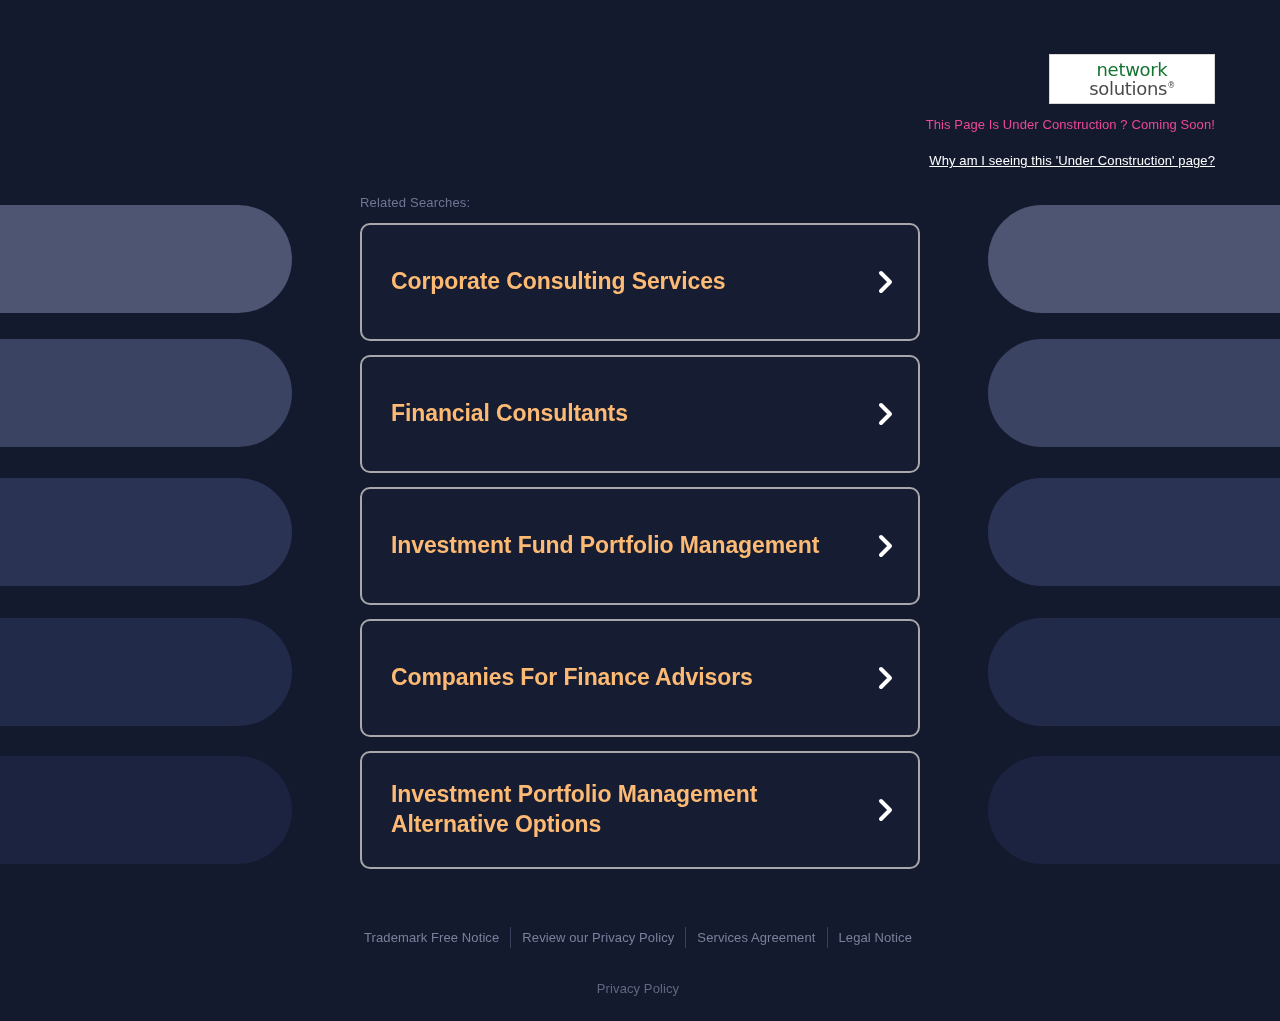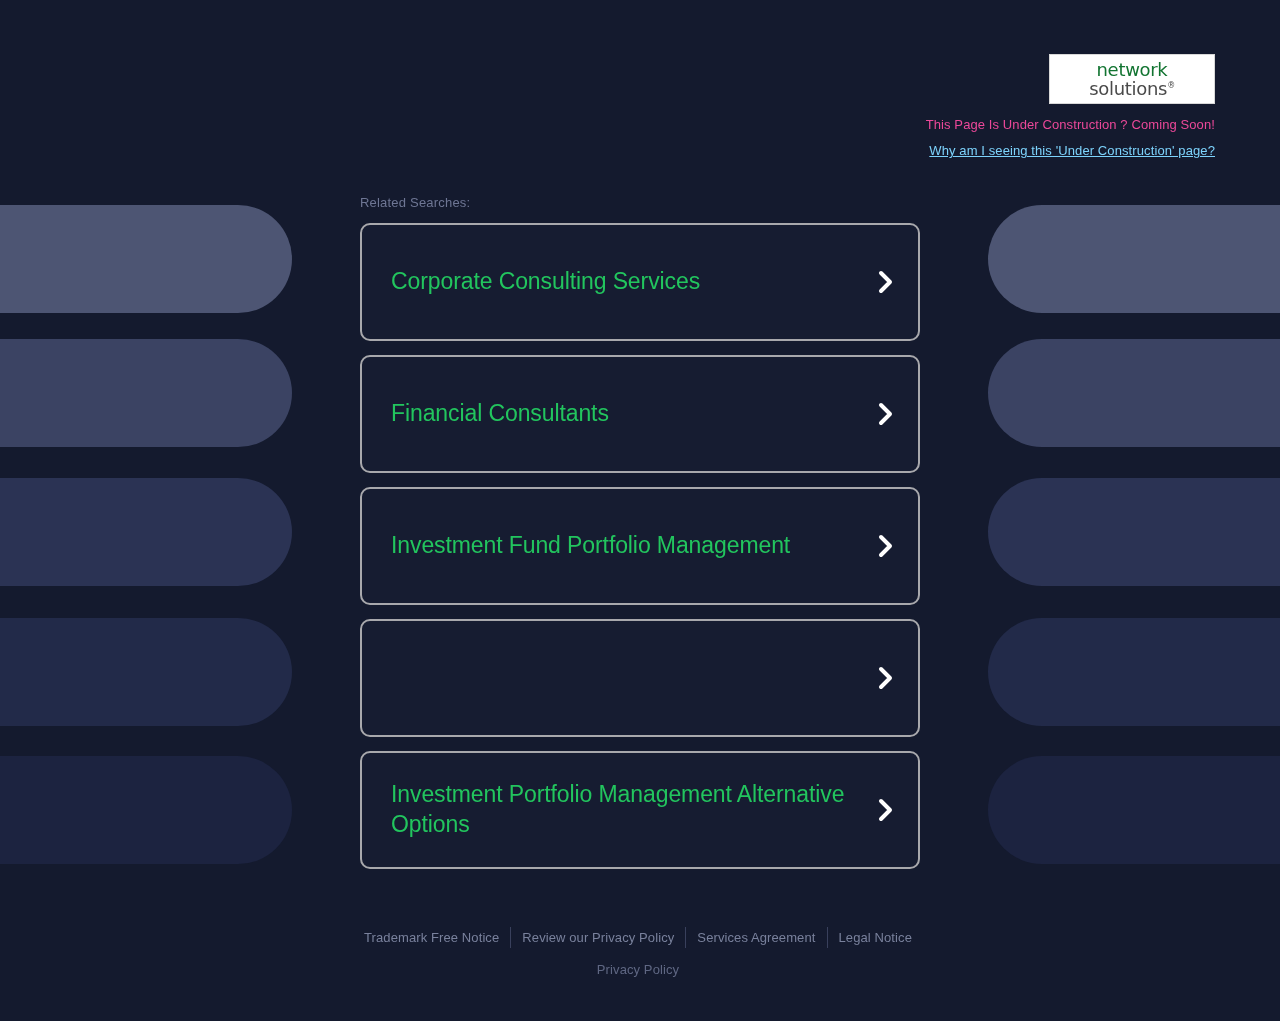"Why am I seeing this" #why-link { color: #7dd3fc -> #ffffff; margin-top: 8px -> 18px }
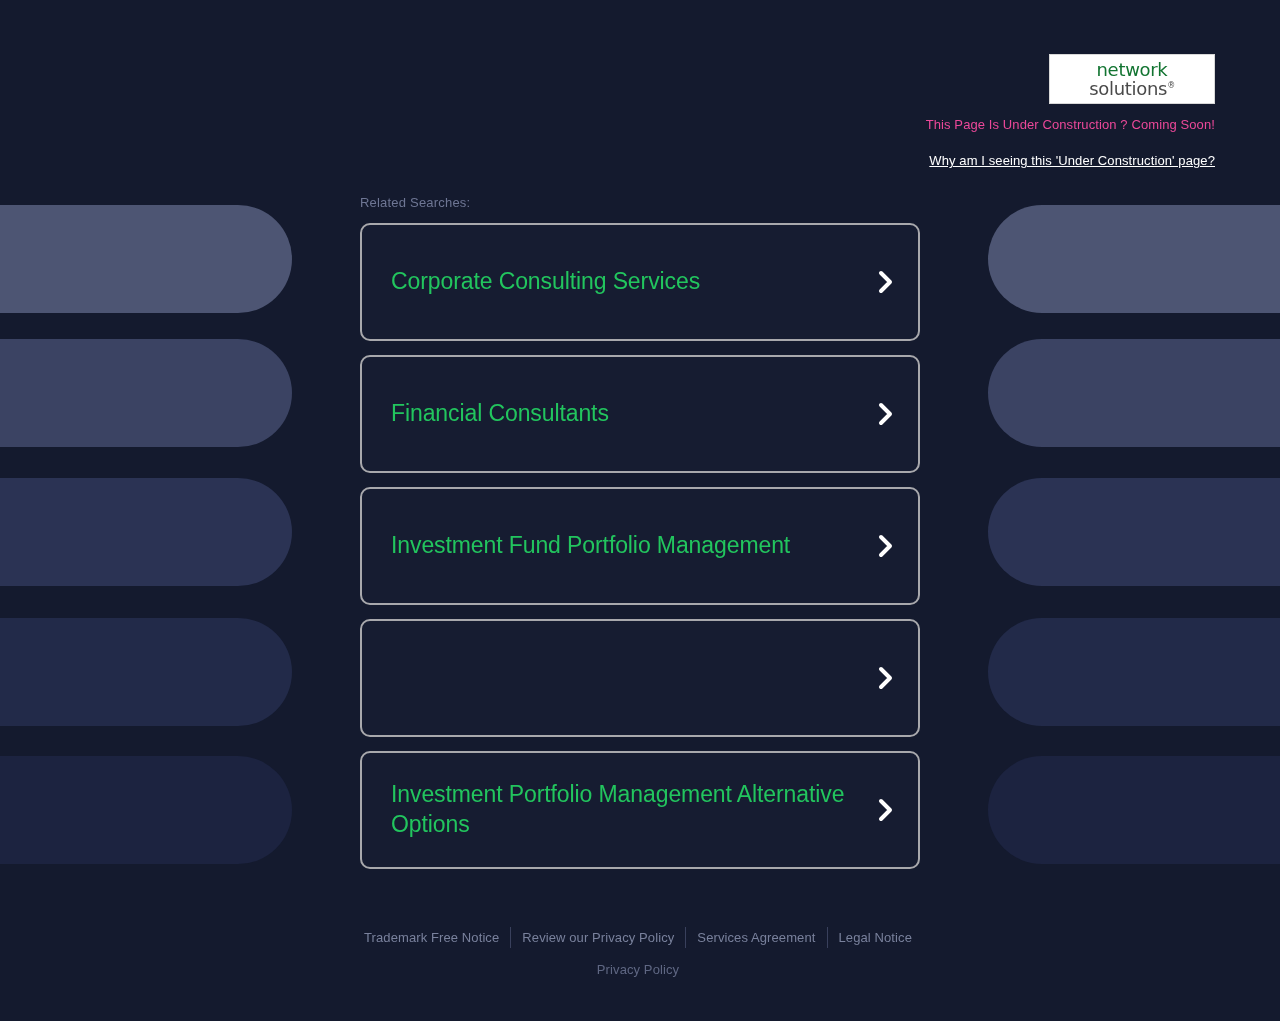"Corporate Consulting Services" .card-title { color: #22c55e -> #fdba74; font-weight: normal -> bold }
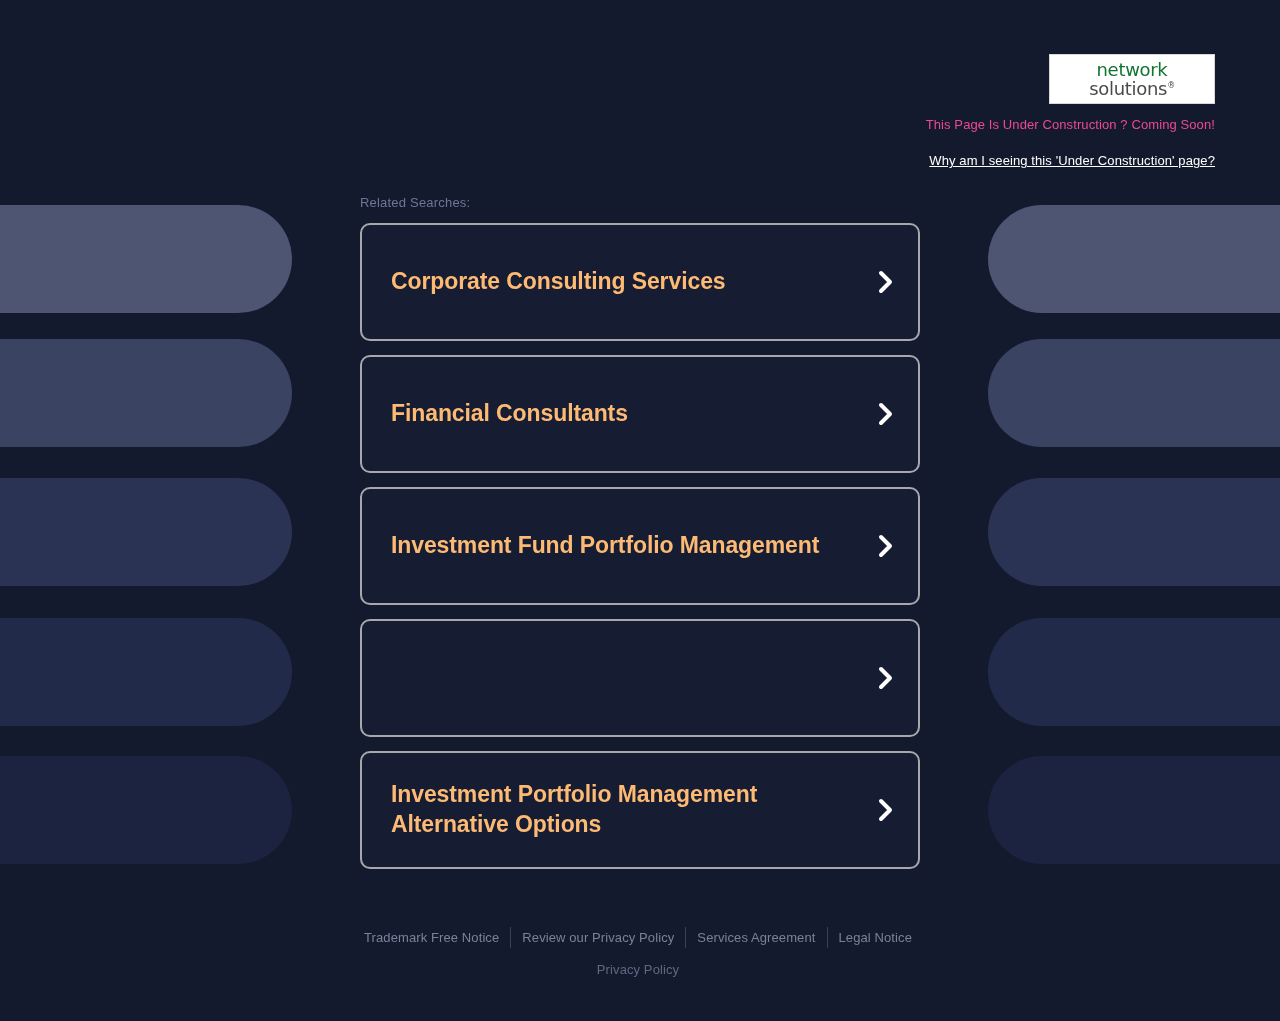"Companies For Finance Advisors" span.card-title { html: none -> <span>Companies For Finance Advisors</span> }
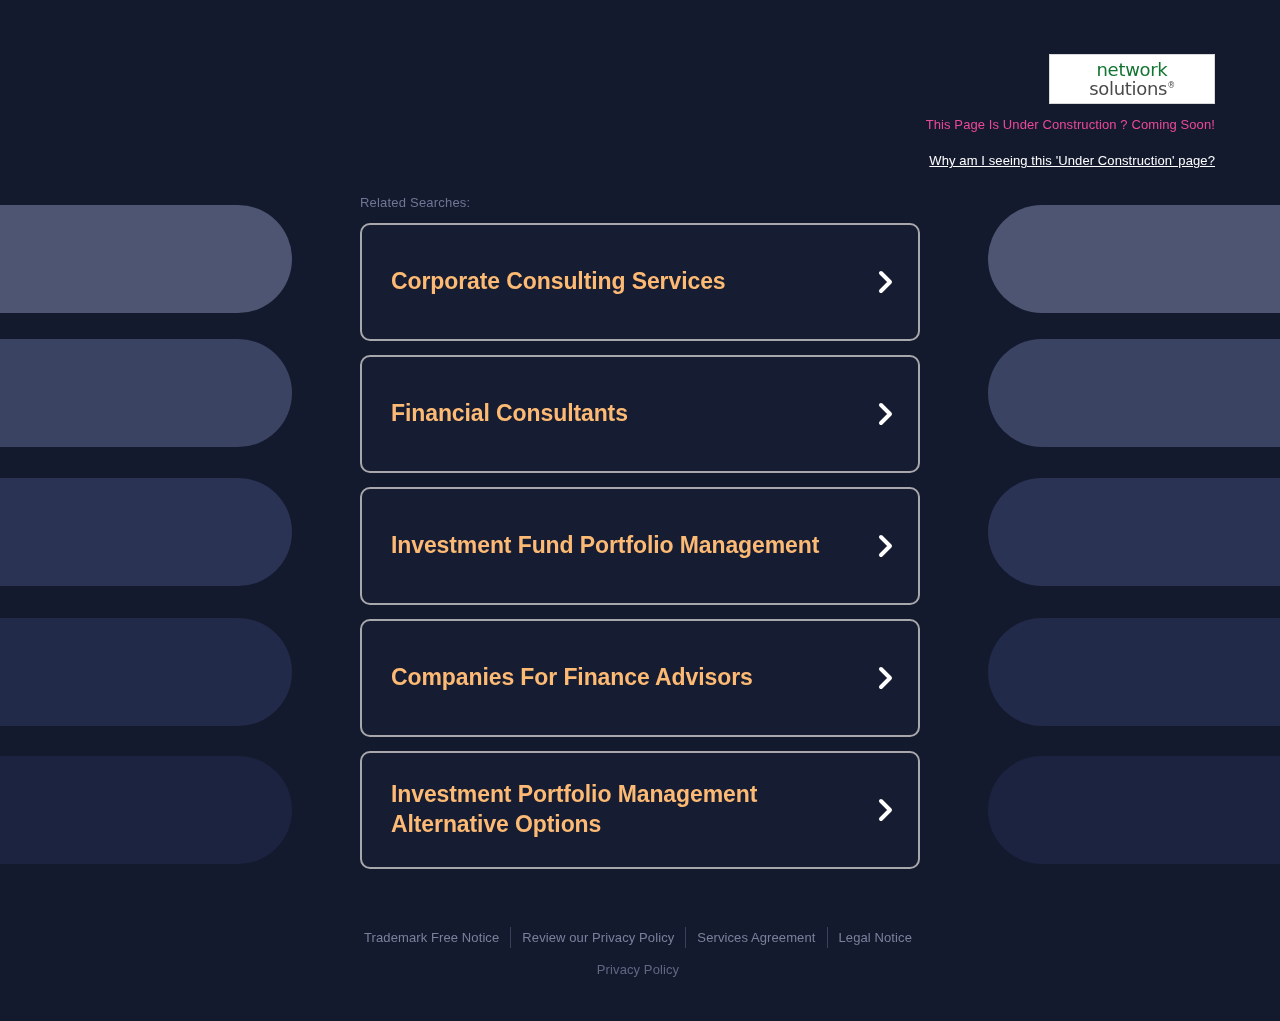"Privacy Policy" #privacy-bottom { margin-top: 14px -> 33px }
